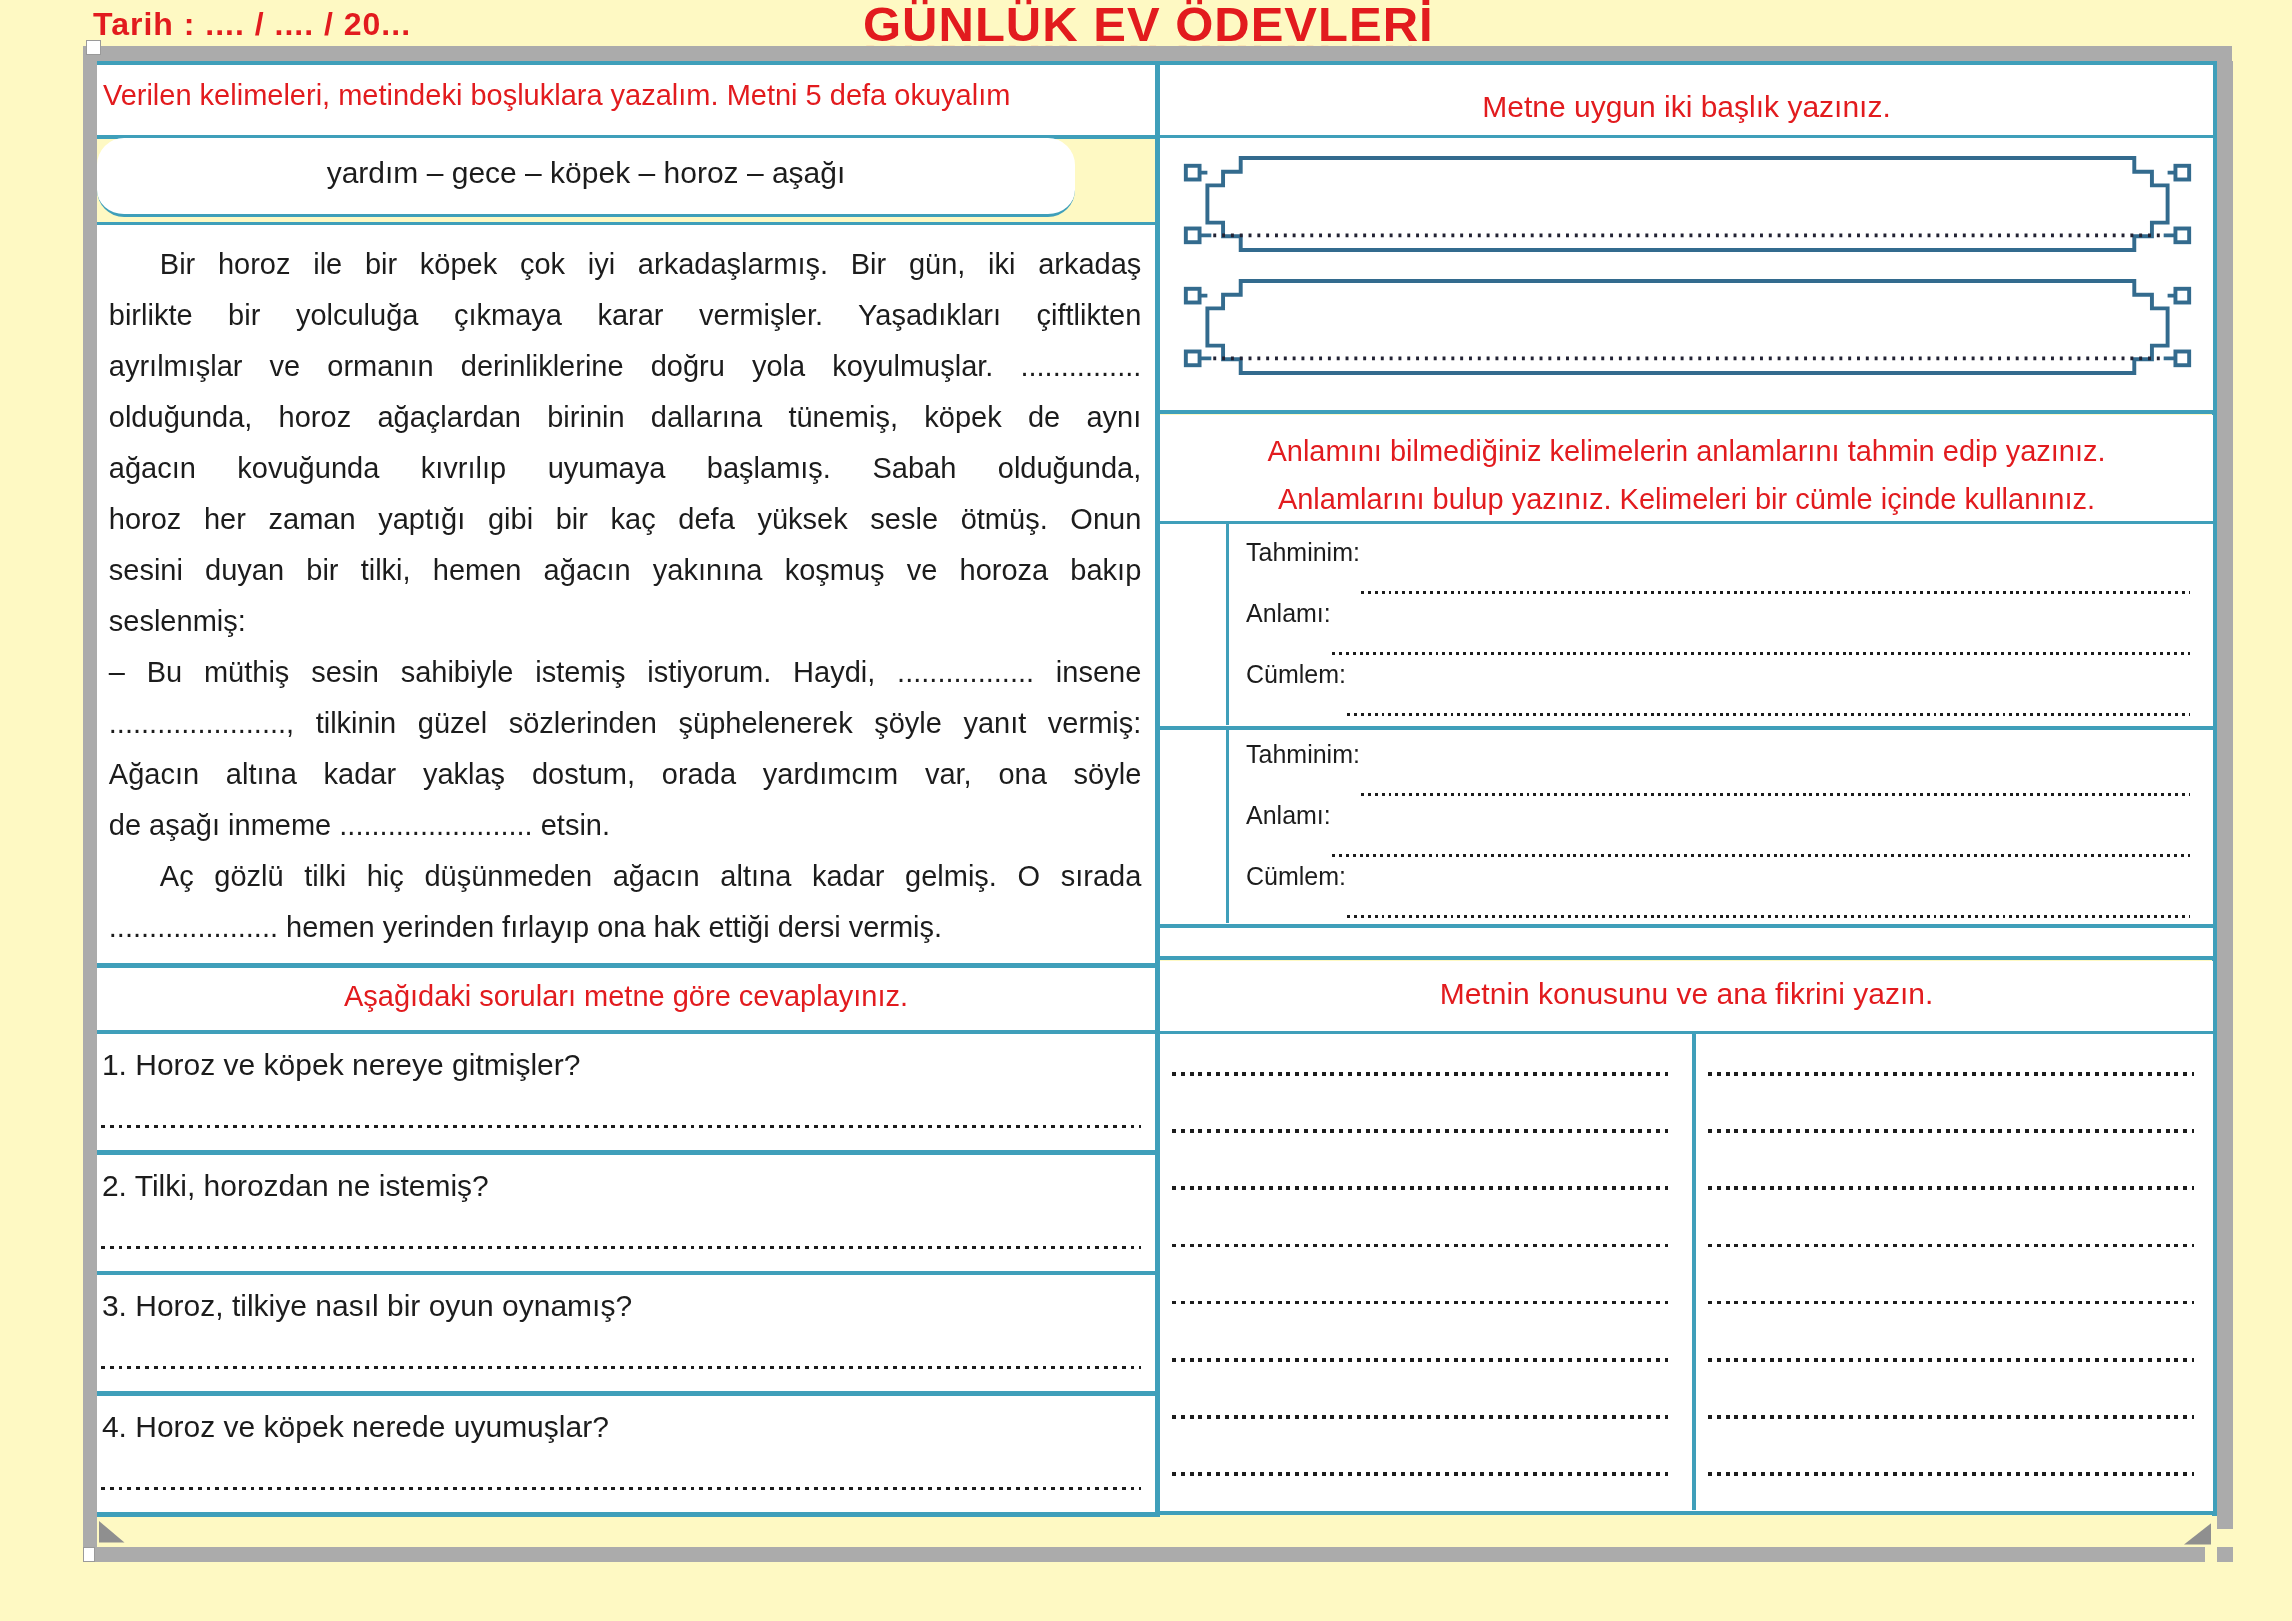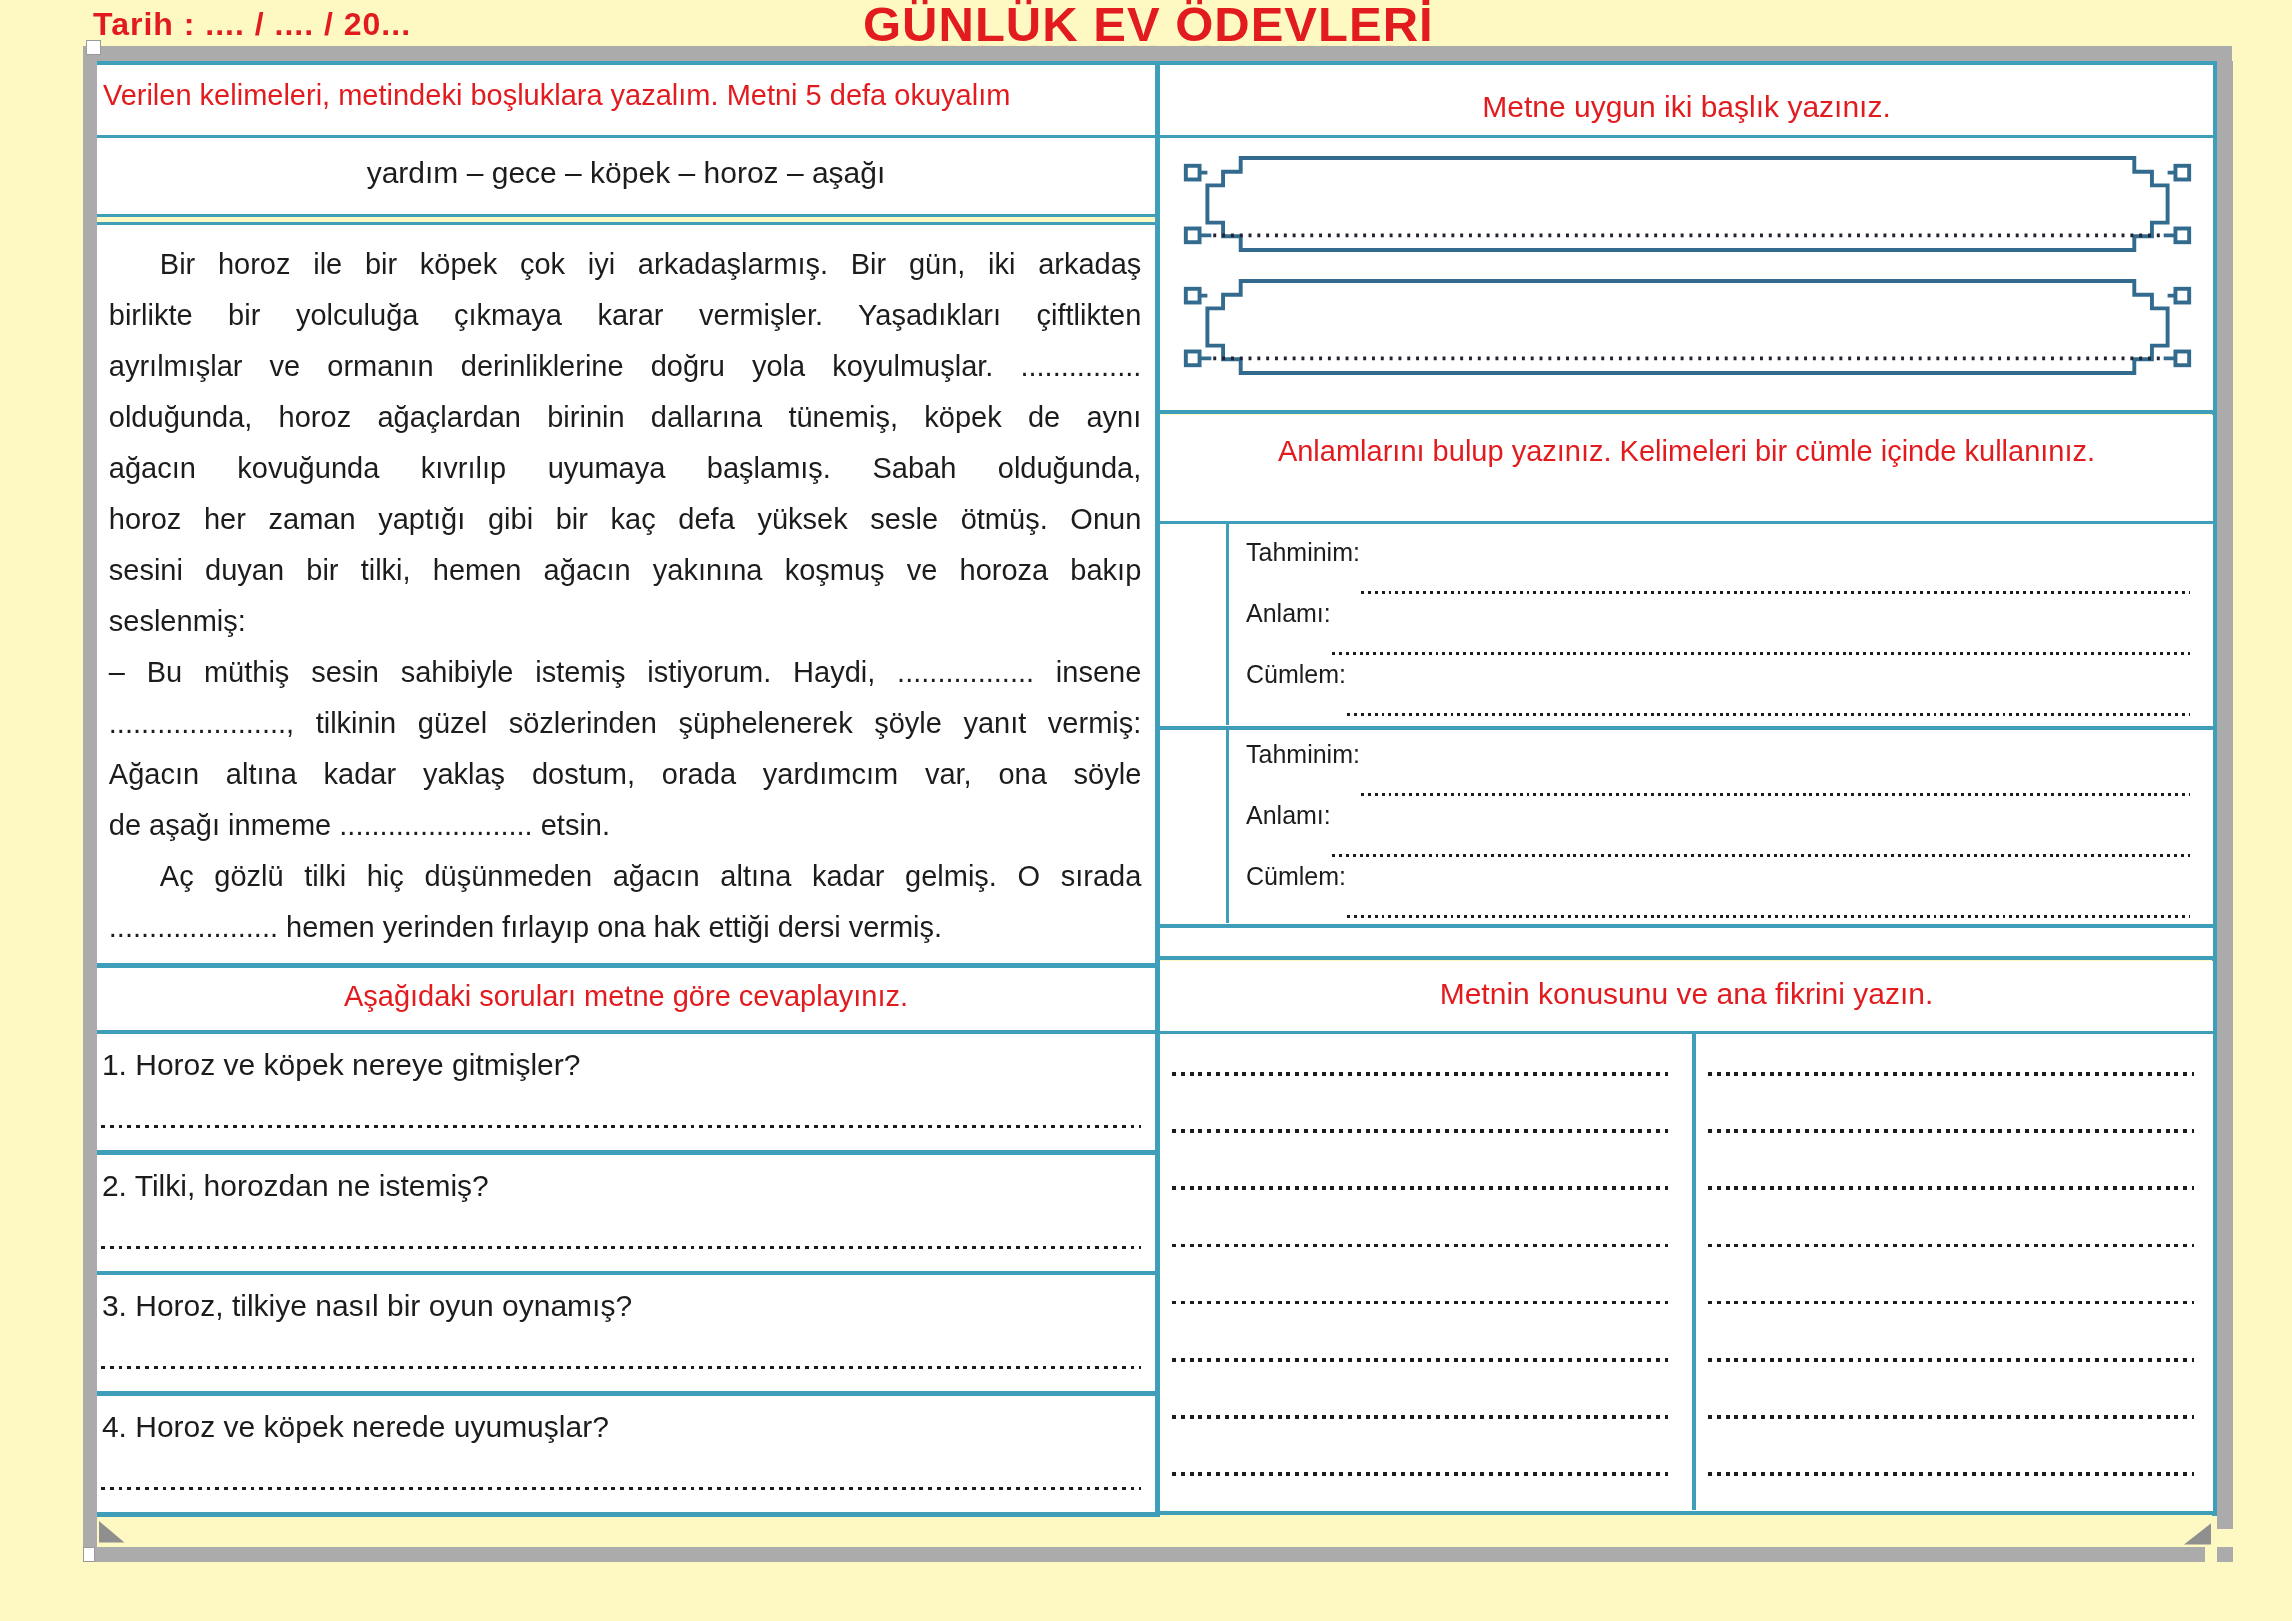"yardım – gece – köpek" div.row { border-radius: none -> 27px; width: 1058px -> 978px }
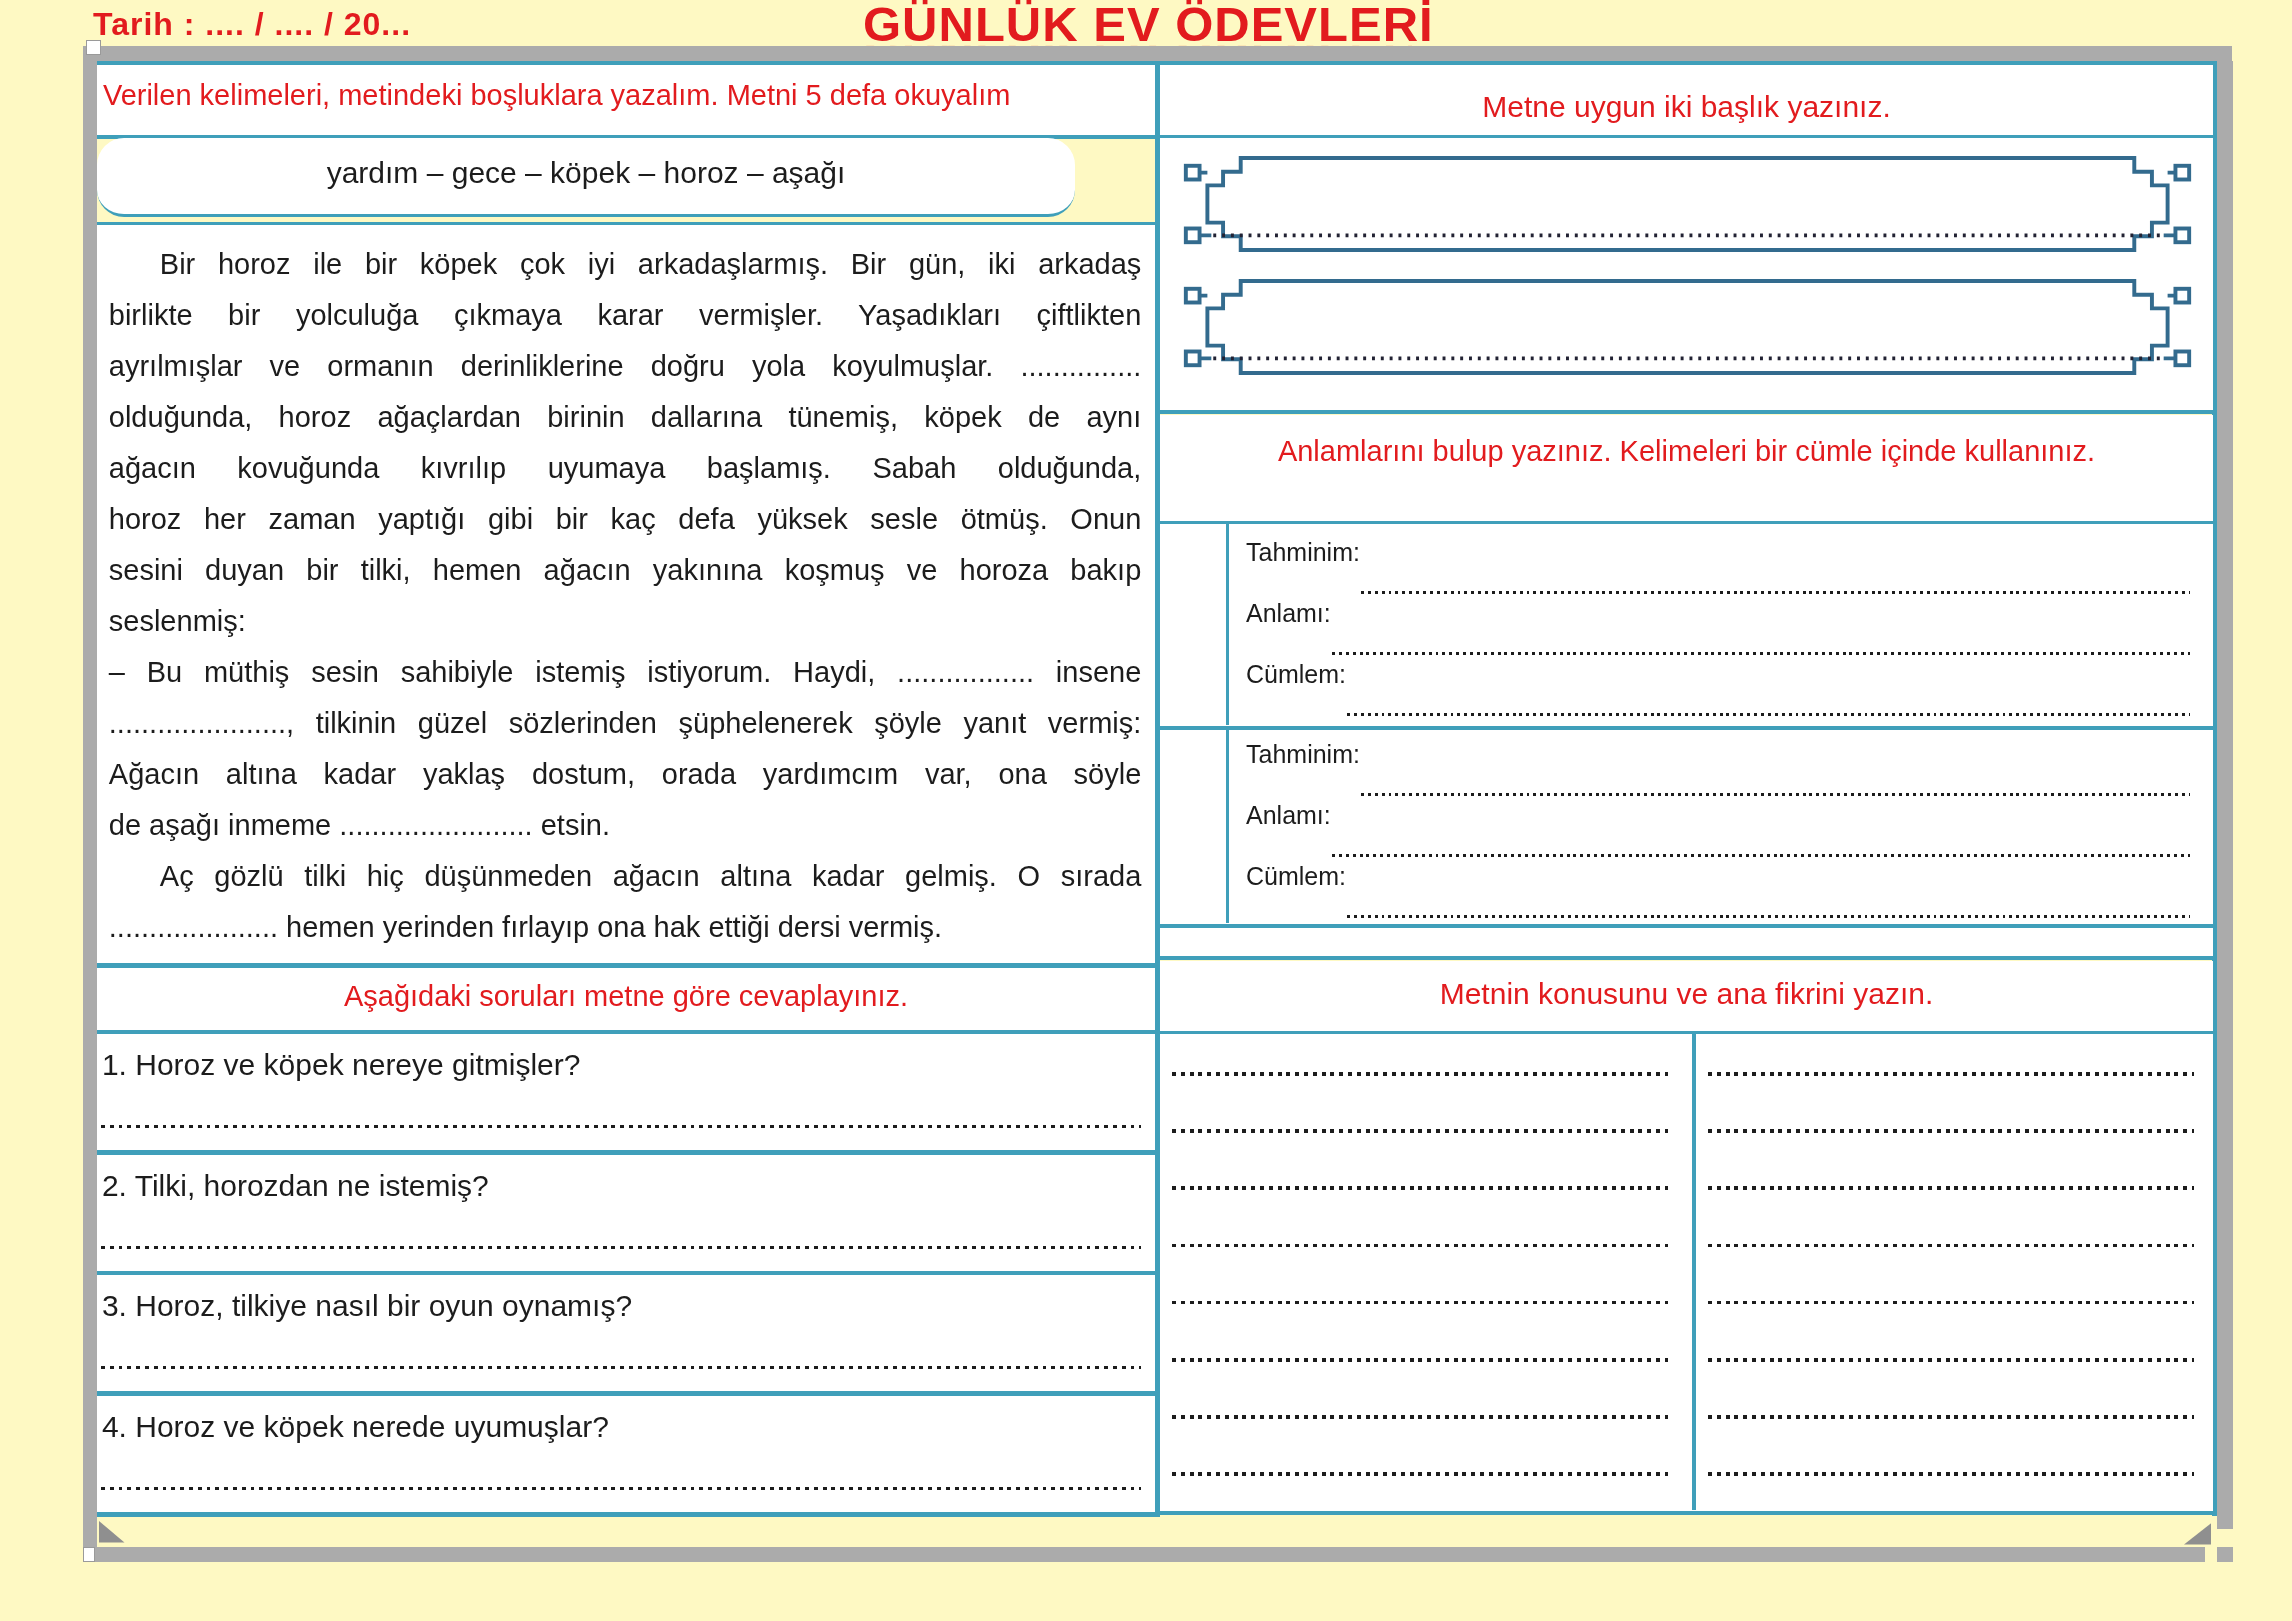"Anlamını bilmediğiniz kelimelerin" div { html: none -> <div>Anlamını bilmediğiniz kelimelerin anlamlarını tahmin edip yazınız.</div> }
